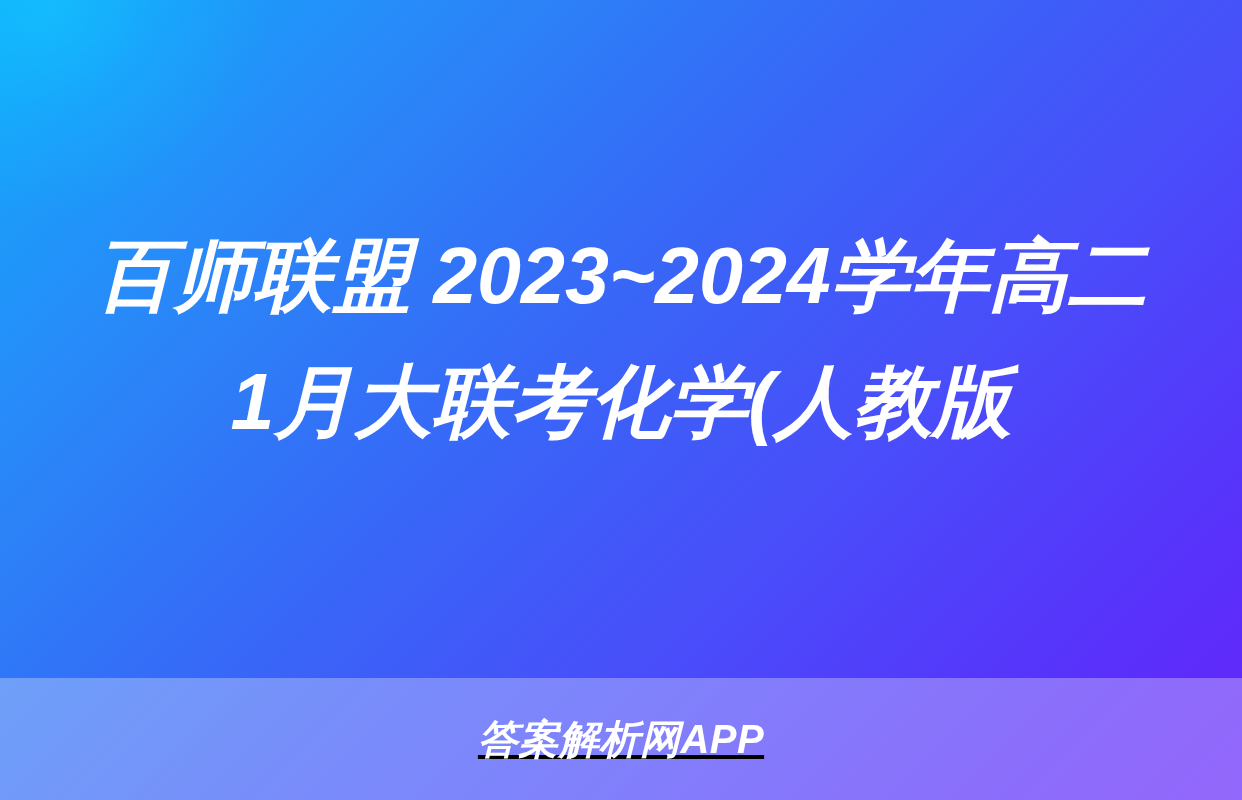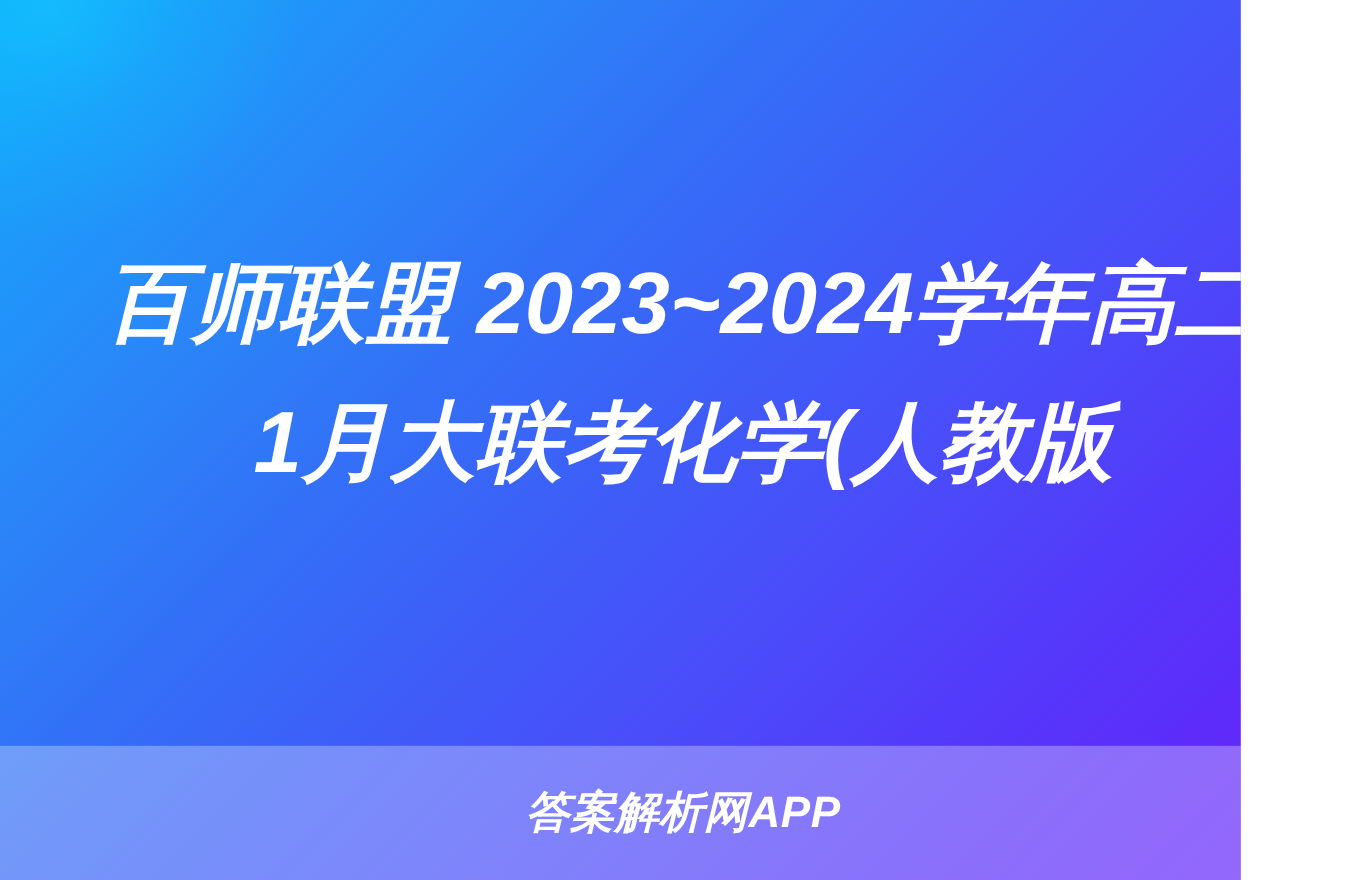"百师联盟 2023~2024学年高二1月大联考化学(人教版" .poster { width: 1128px -> 1242px }
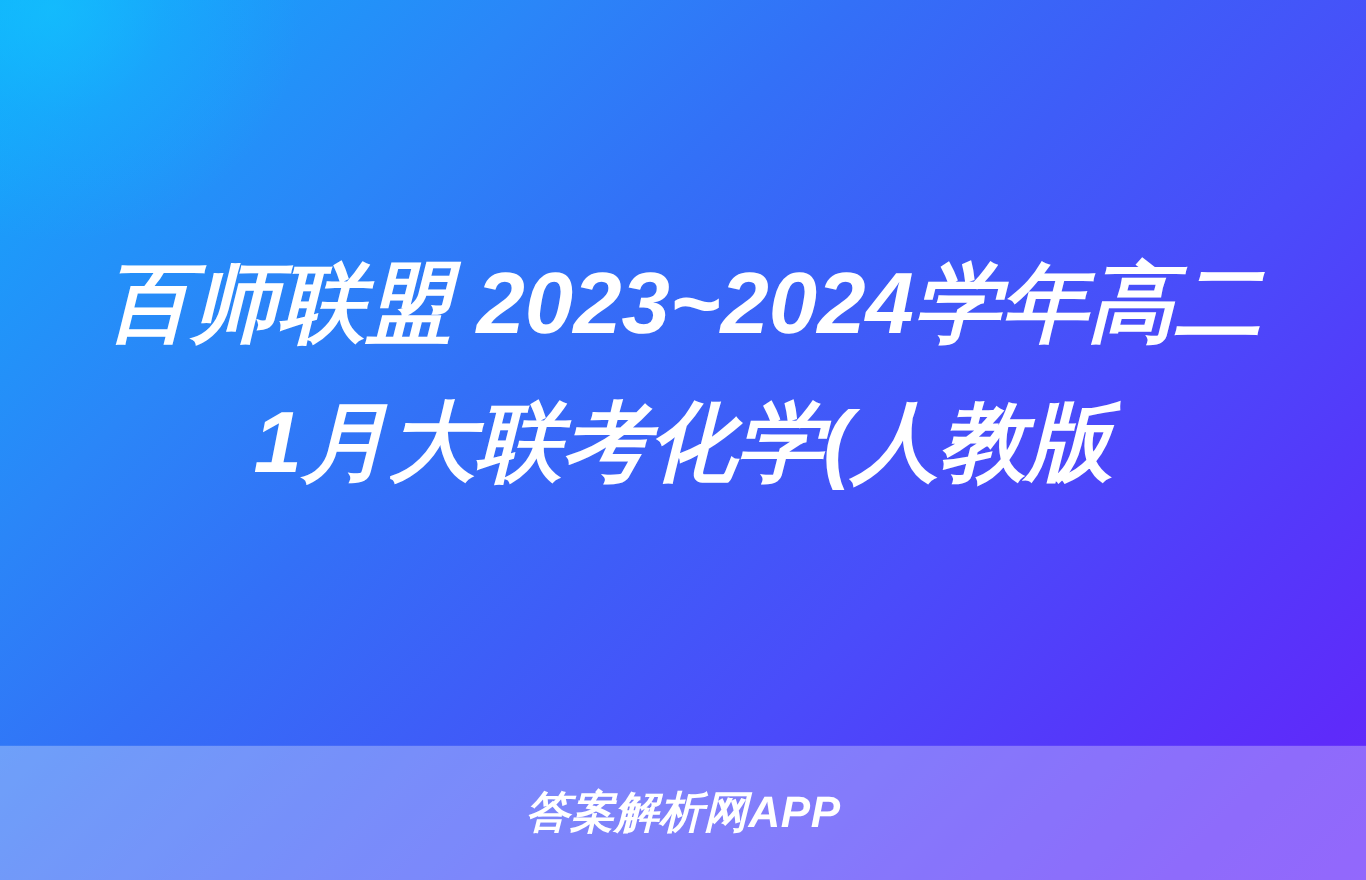"答案解析网APP" .footer-band { text-decoration: none -> underline }
